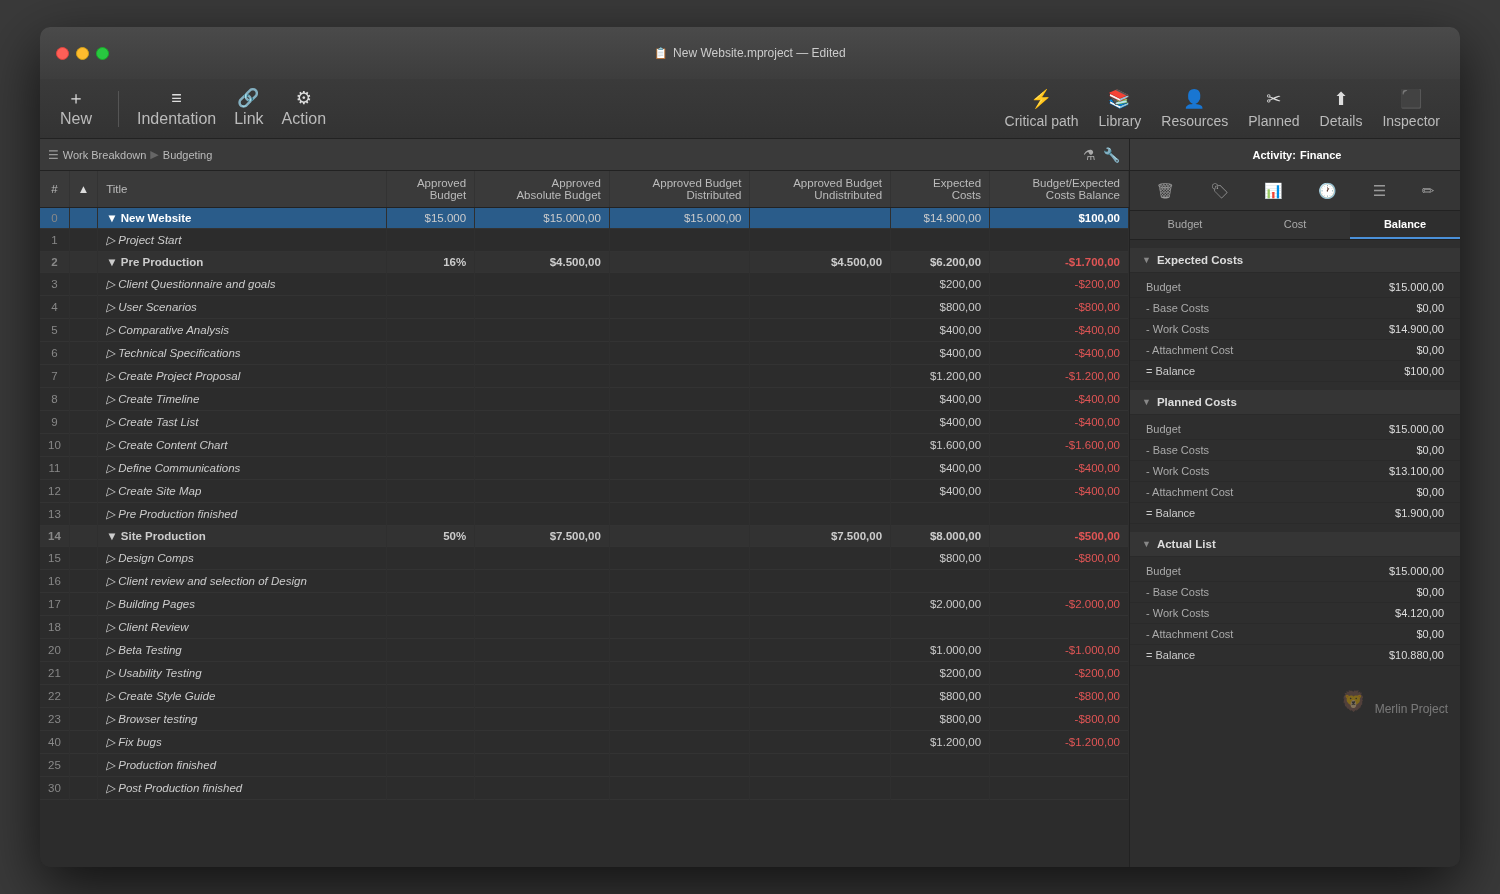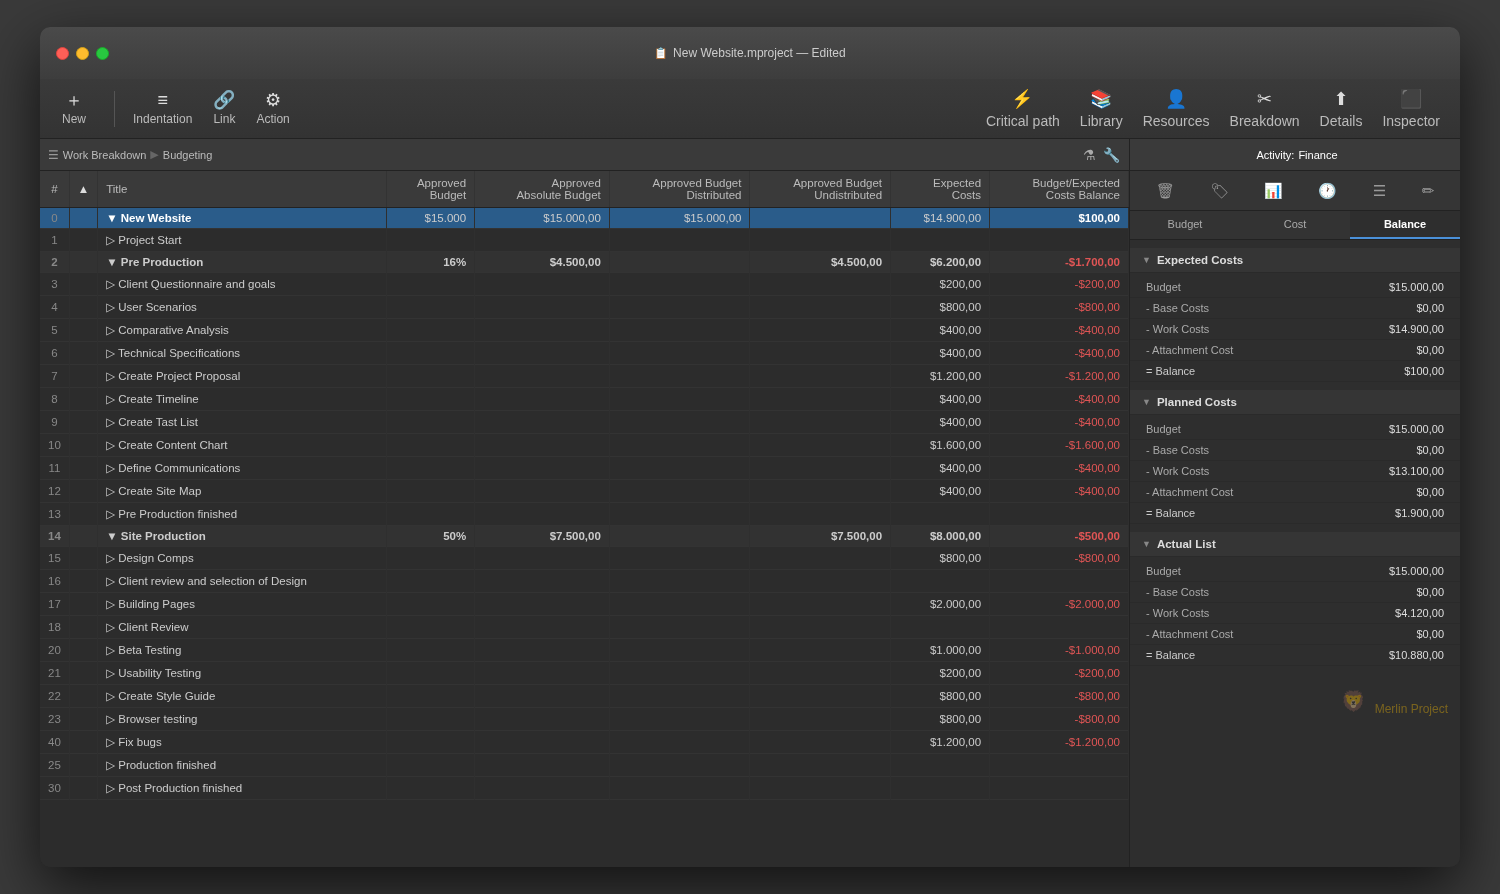"New" .toolbar-btn .label { font-size: 12px -> 16px }
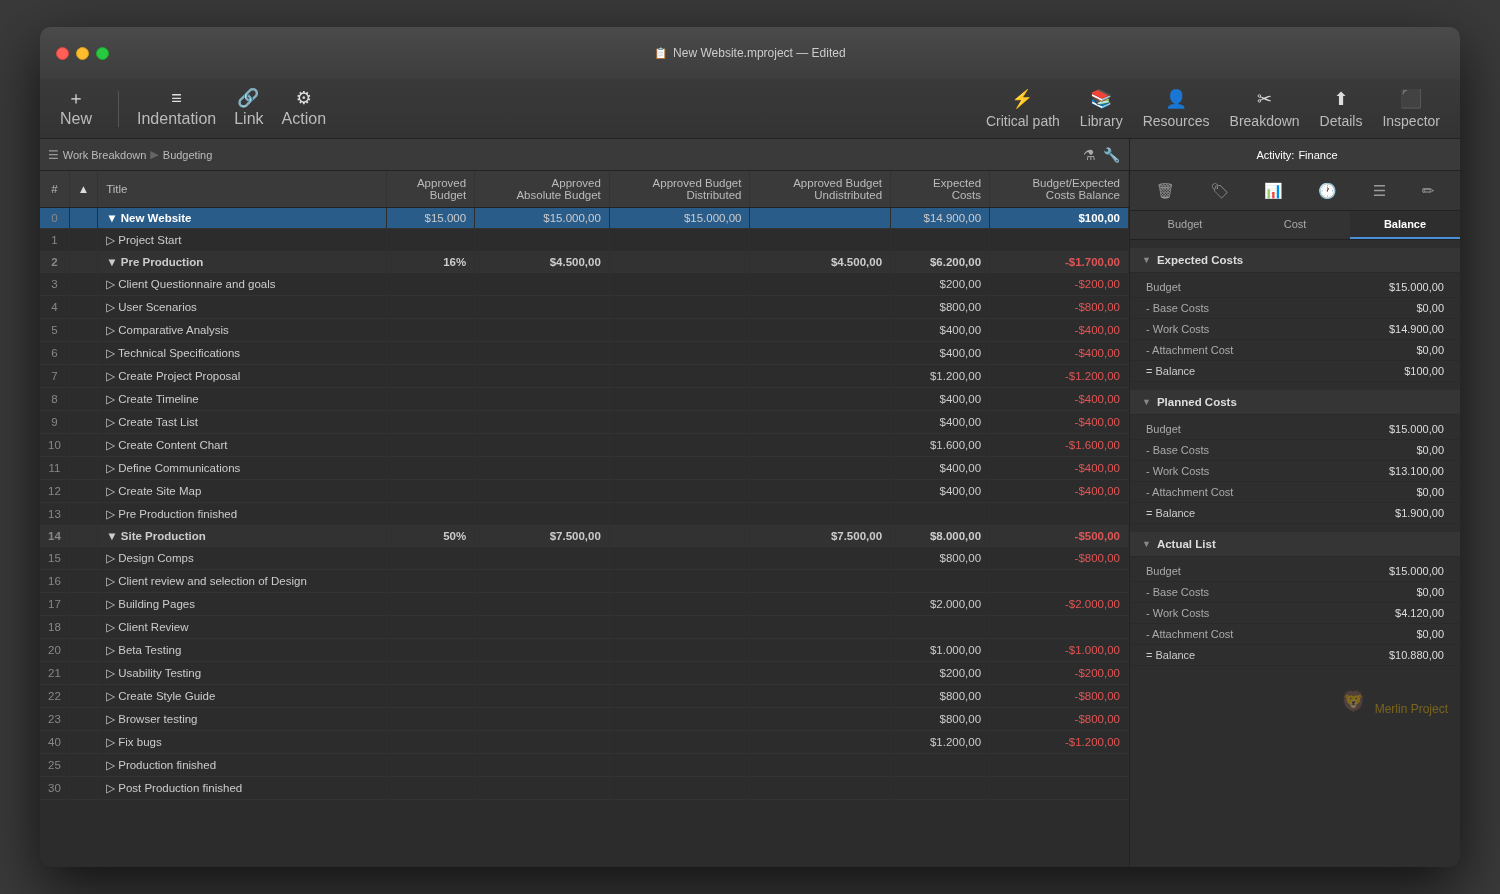"Breakdown" span.label { text: Breakdown -> Planned }
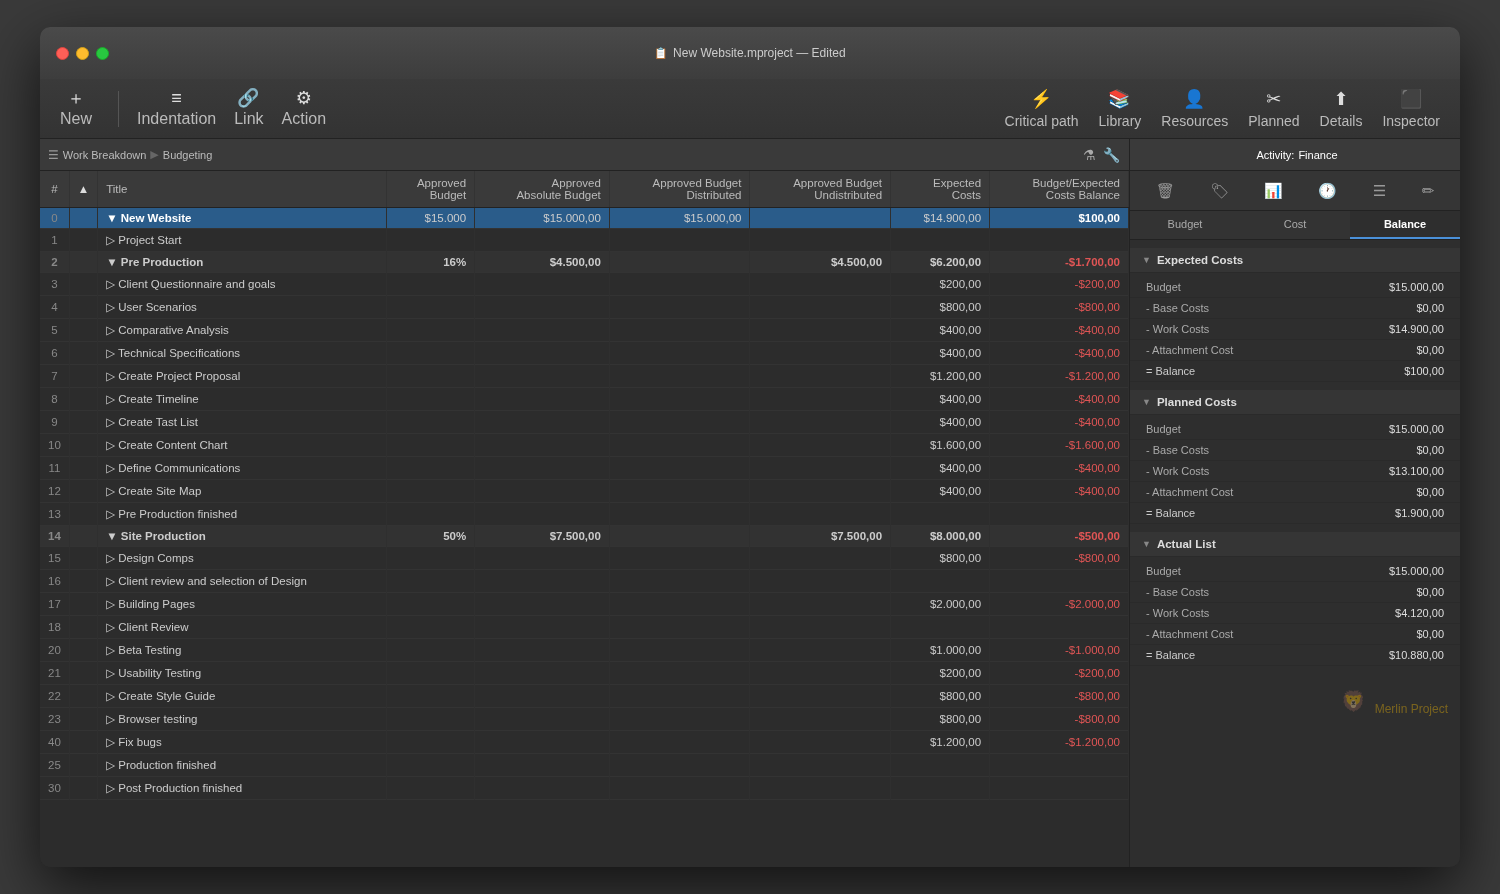"Activity:" .right-panel-header span { font-weight: 400 -> 700 }
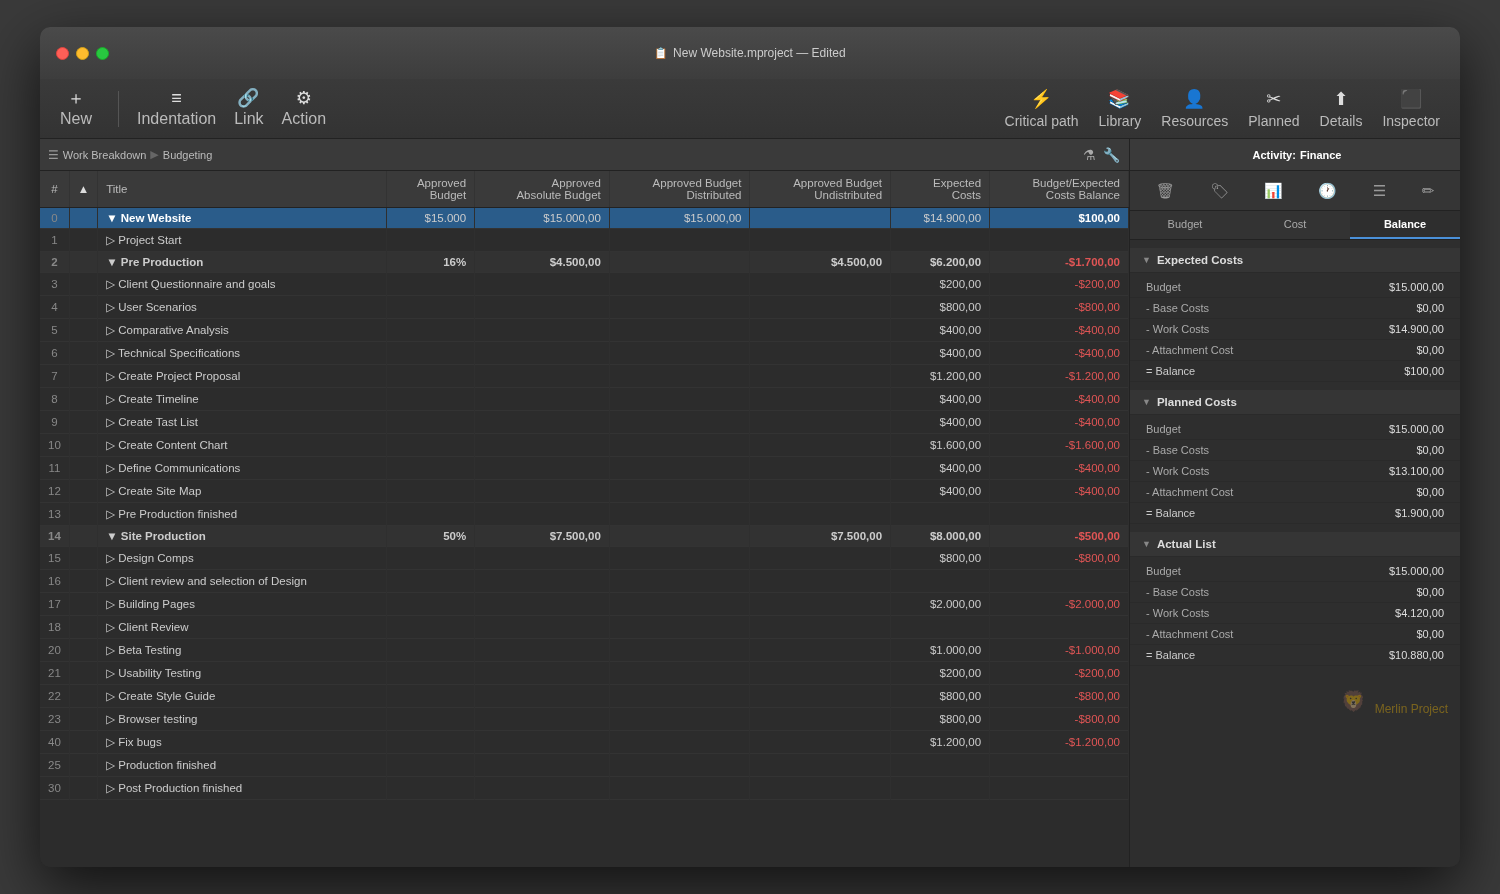"▷ Project Start" .task-indent-2 { font-style: none -> italic }
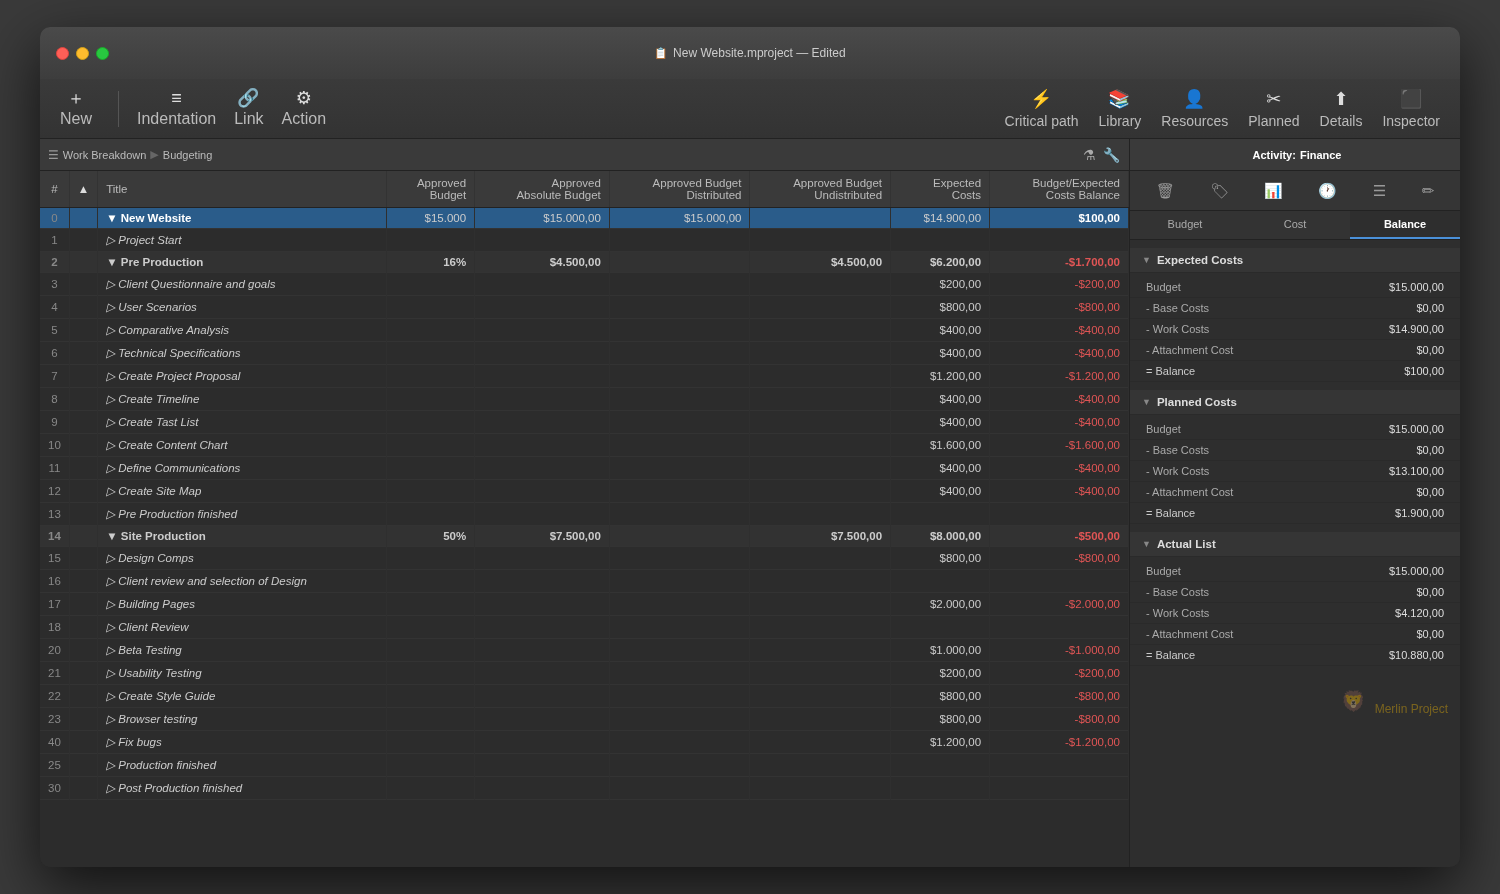"Merlin Project" .merlin-logo .logo-text { color: #eab308 -> #e5e5e5 }
